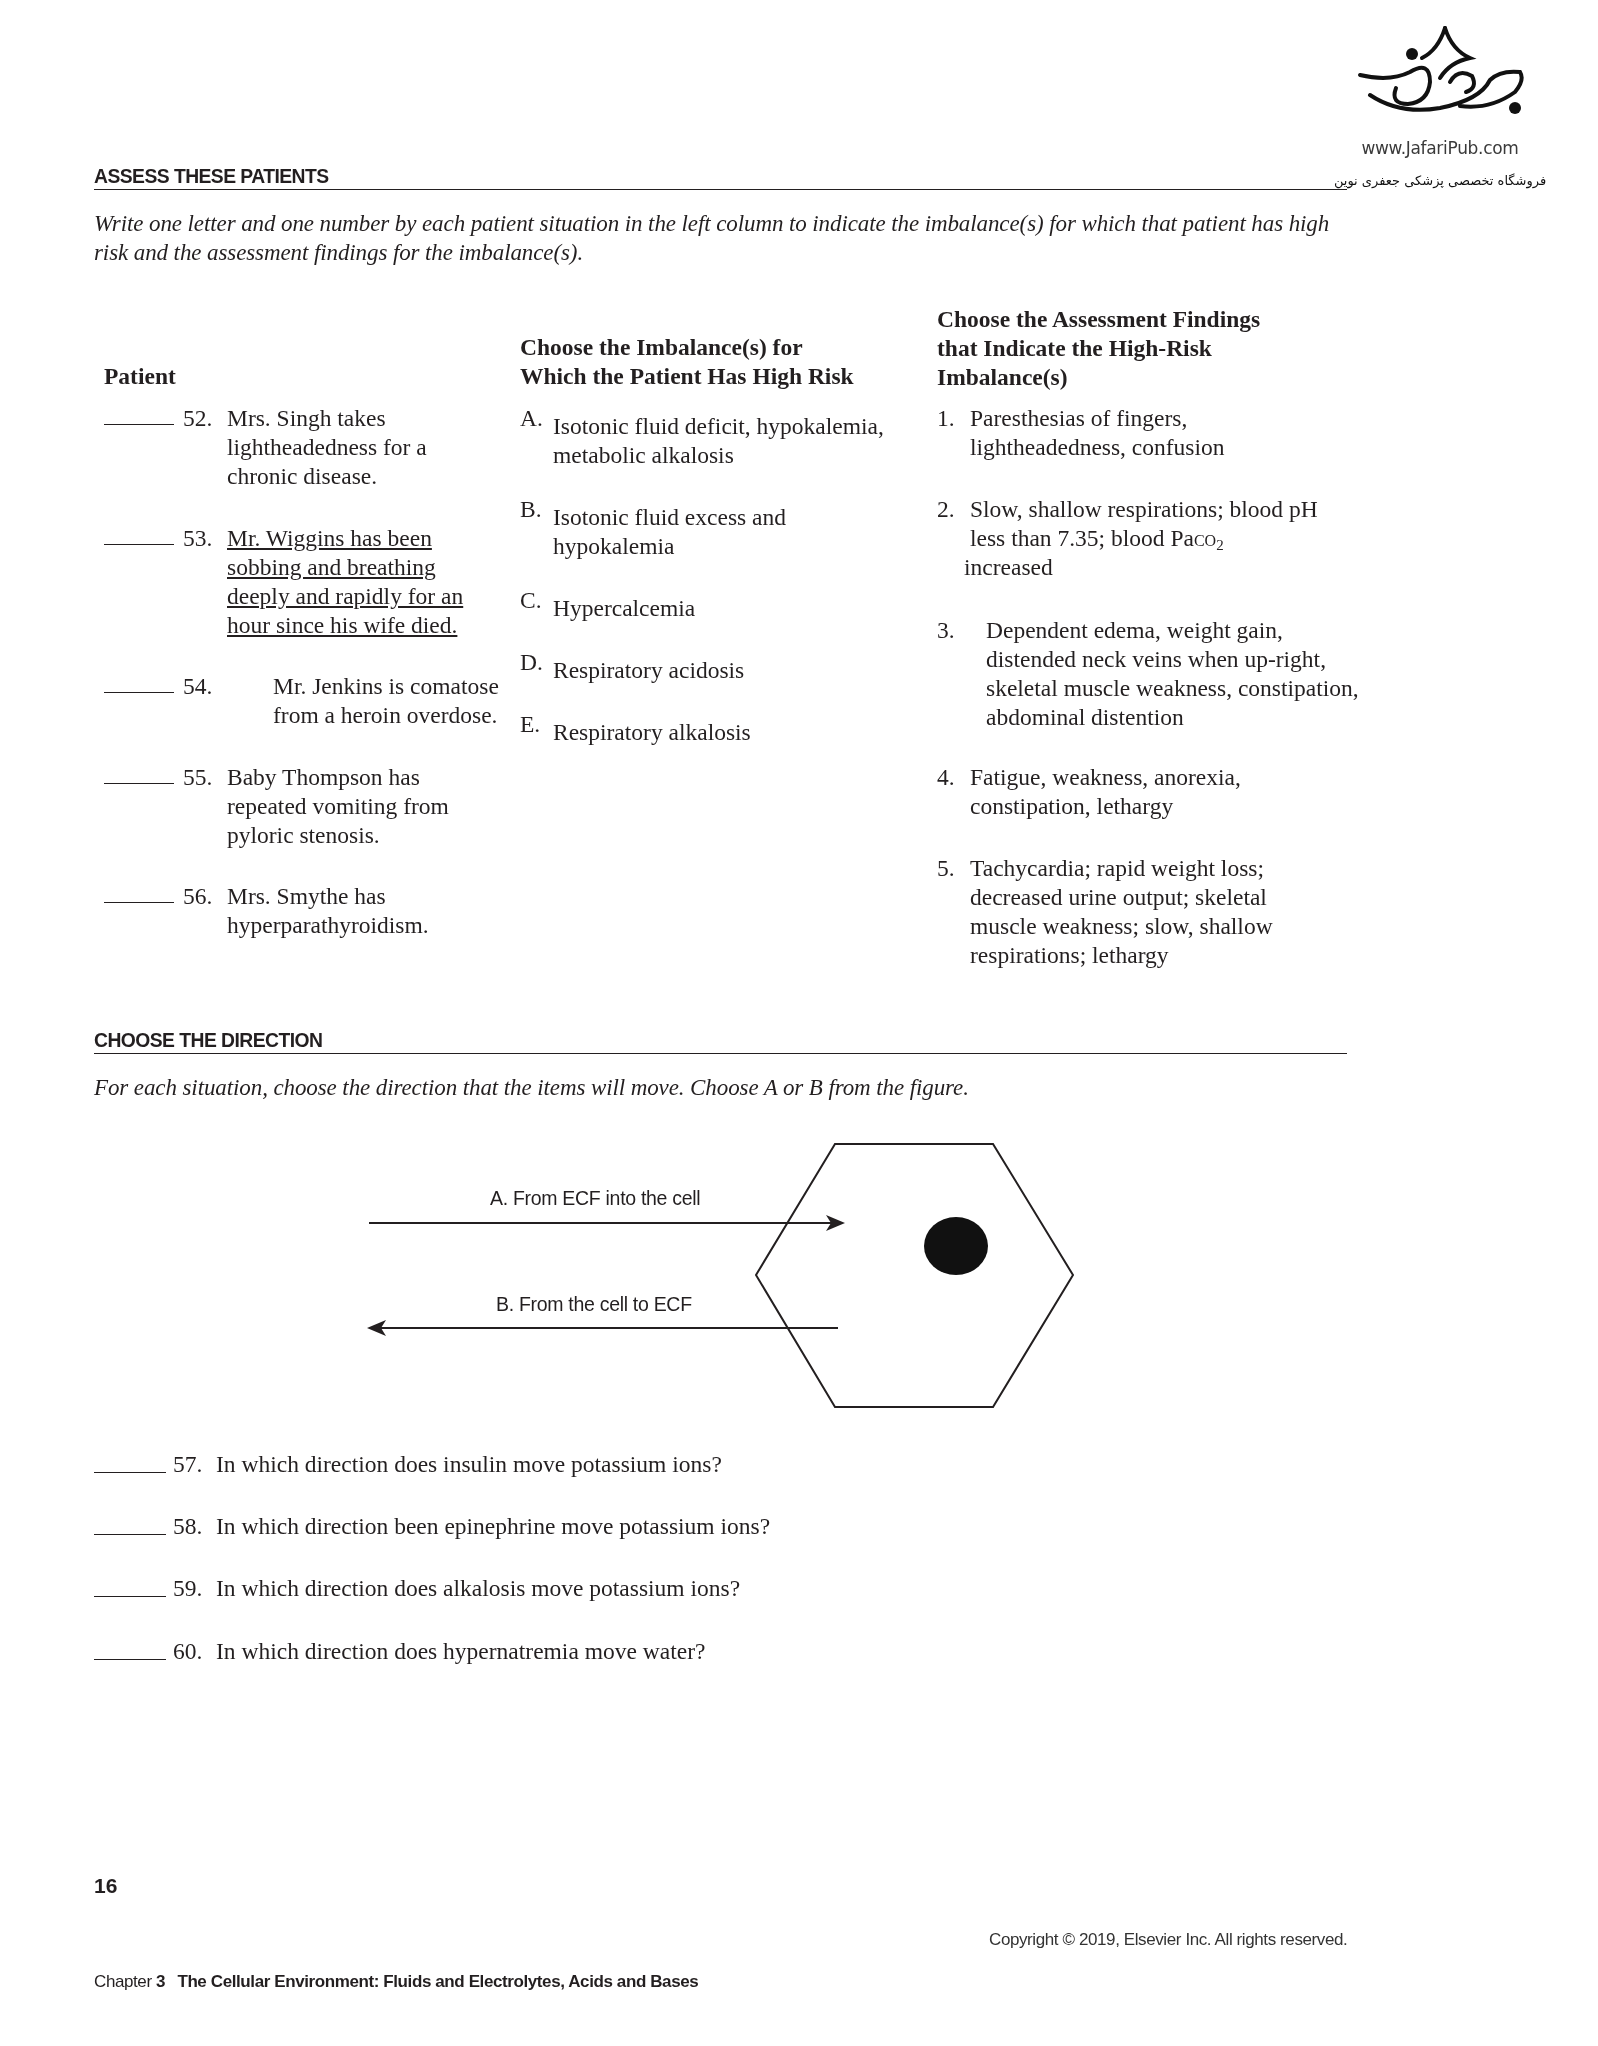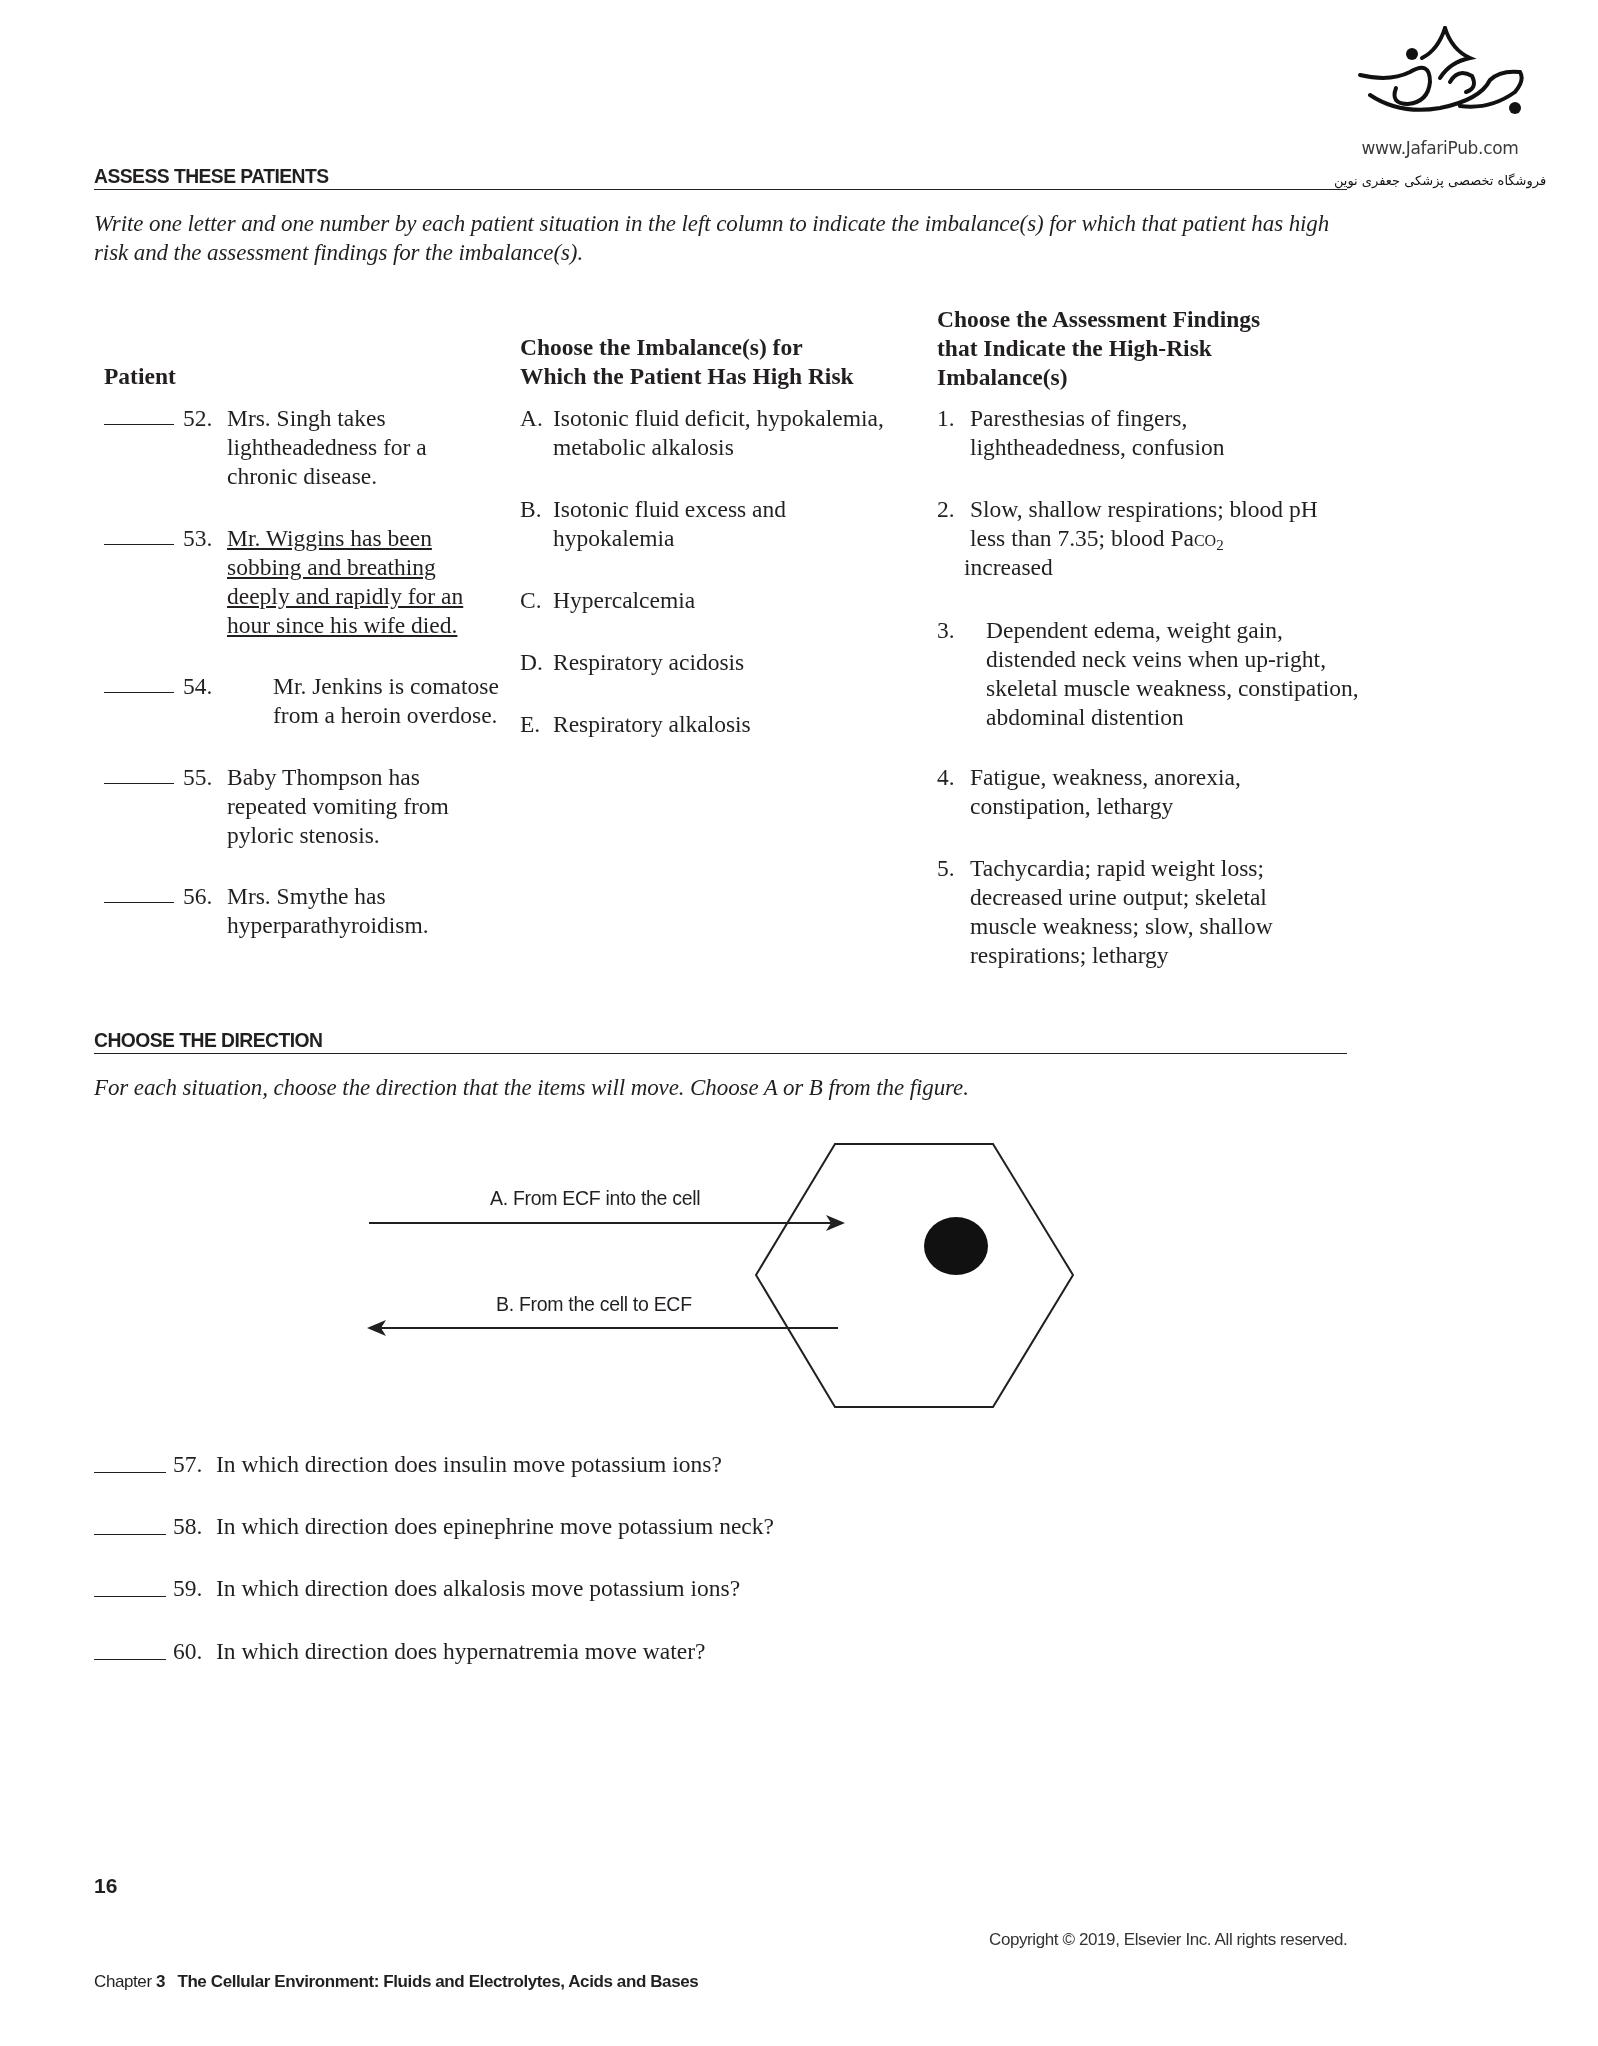"Isotonic fluid deficit, hypokalemia," .opt .text { top: 0 -> 8px }
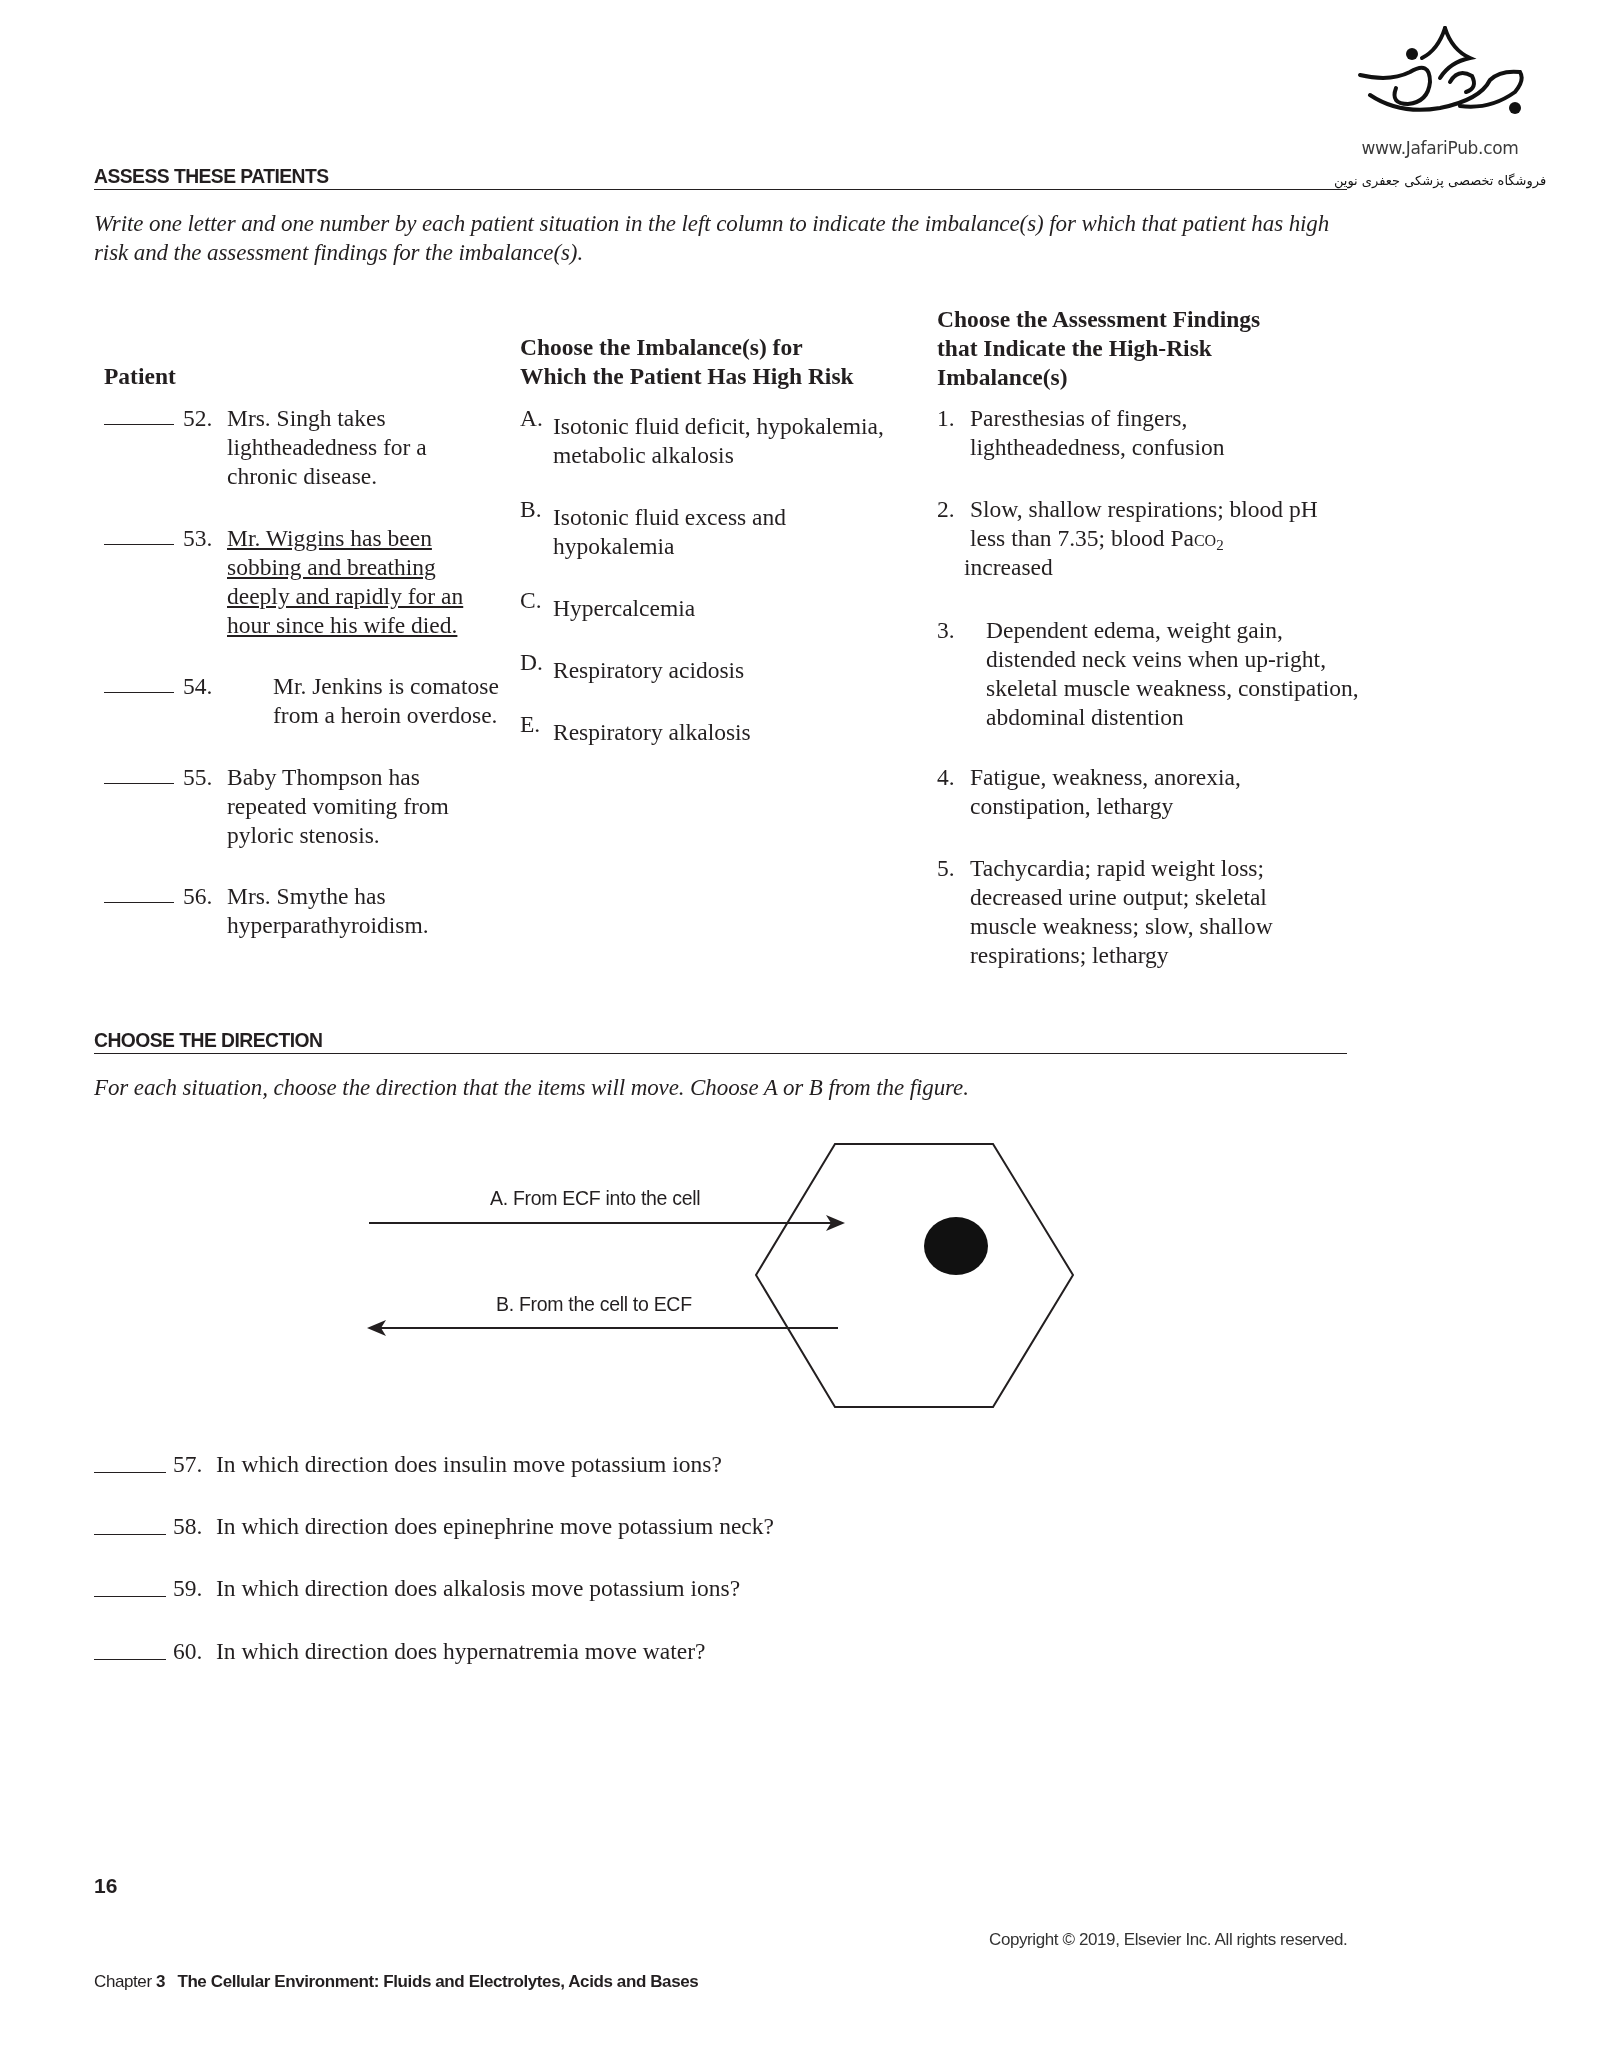"In which direction does epinephrine" div.text { text: does epinephrine move potassium neck -> been epinephrine move potassium ions }
